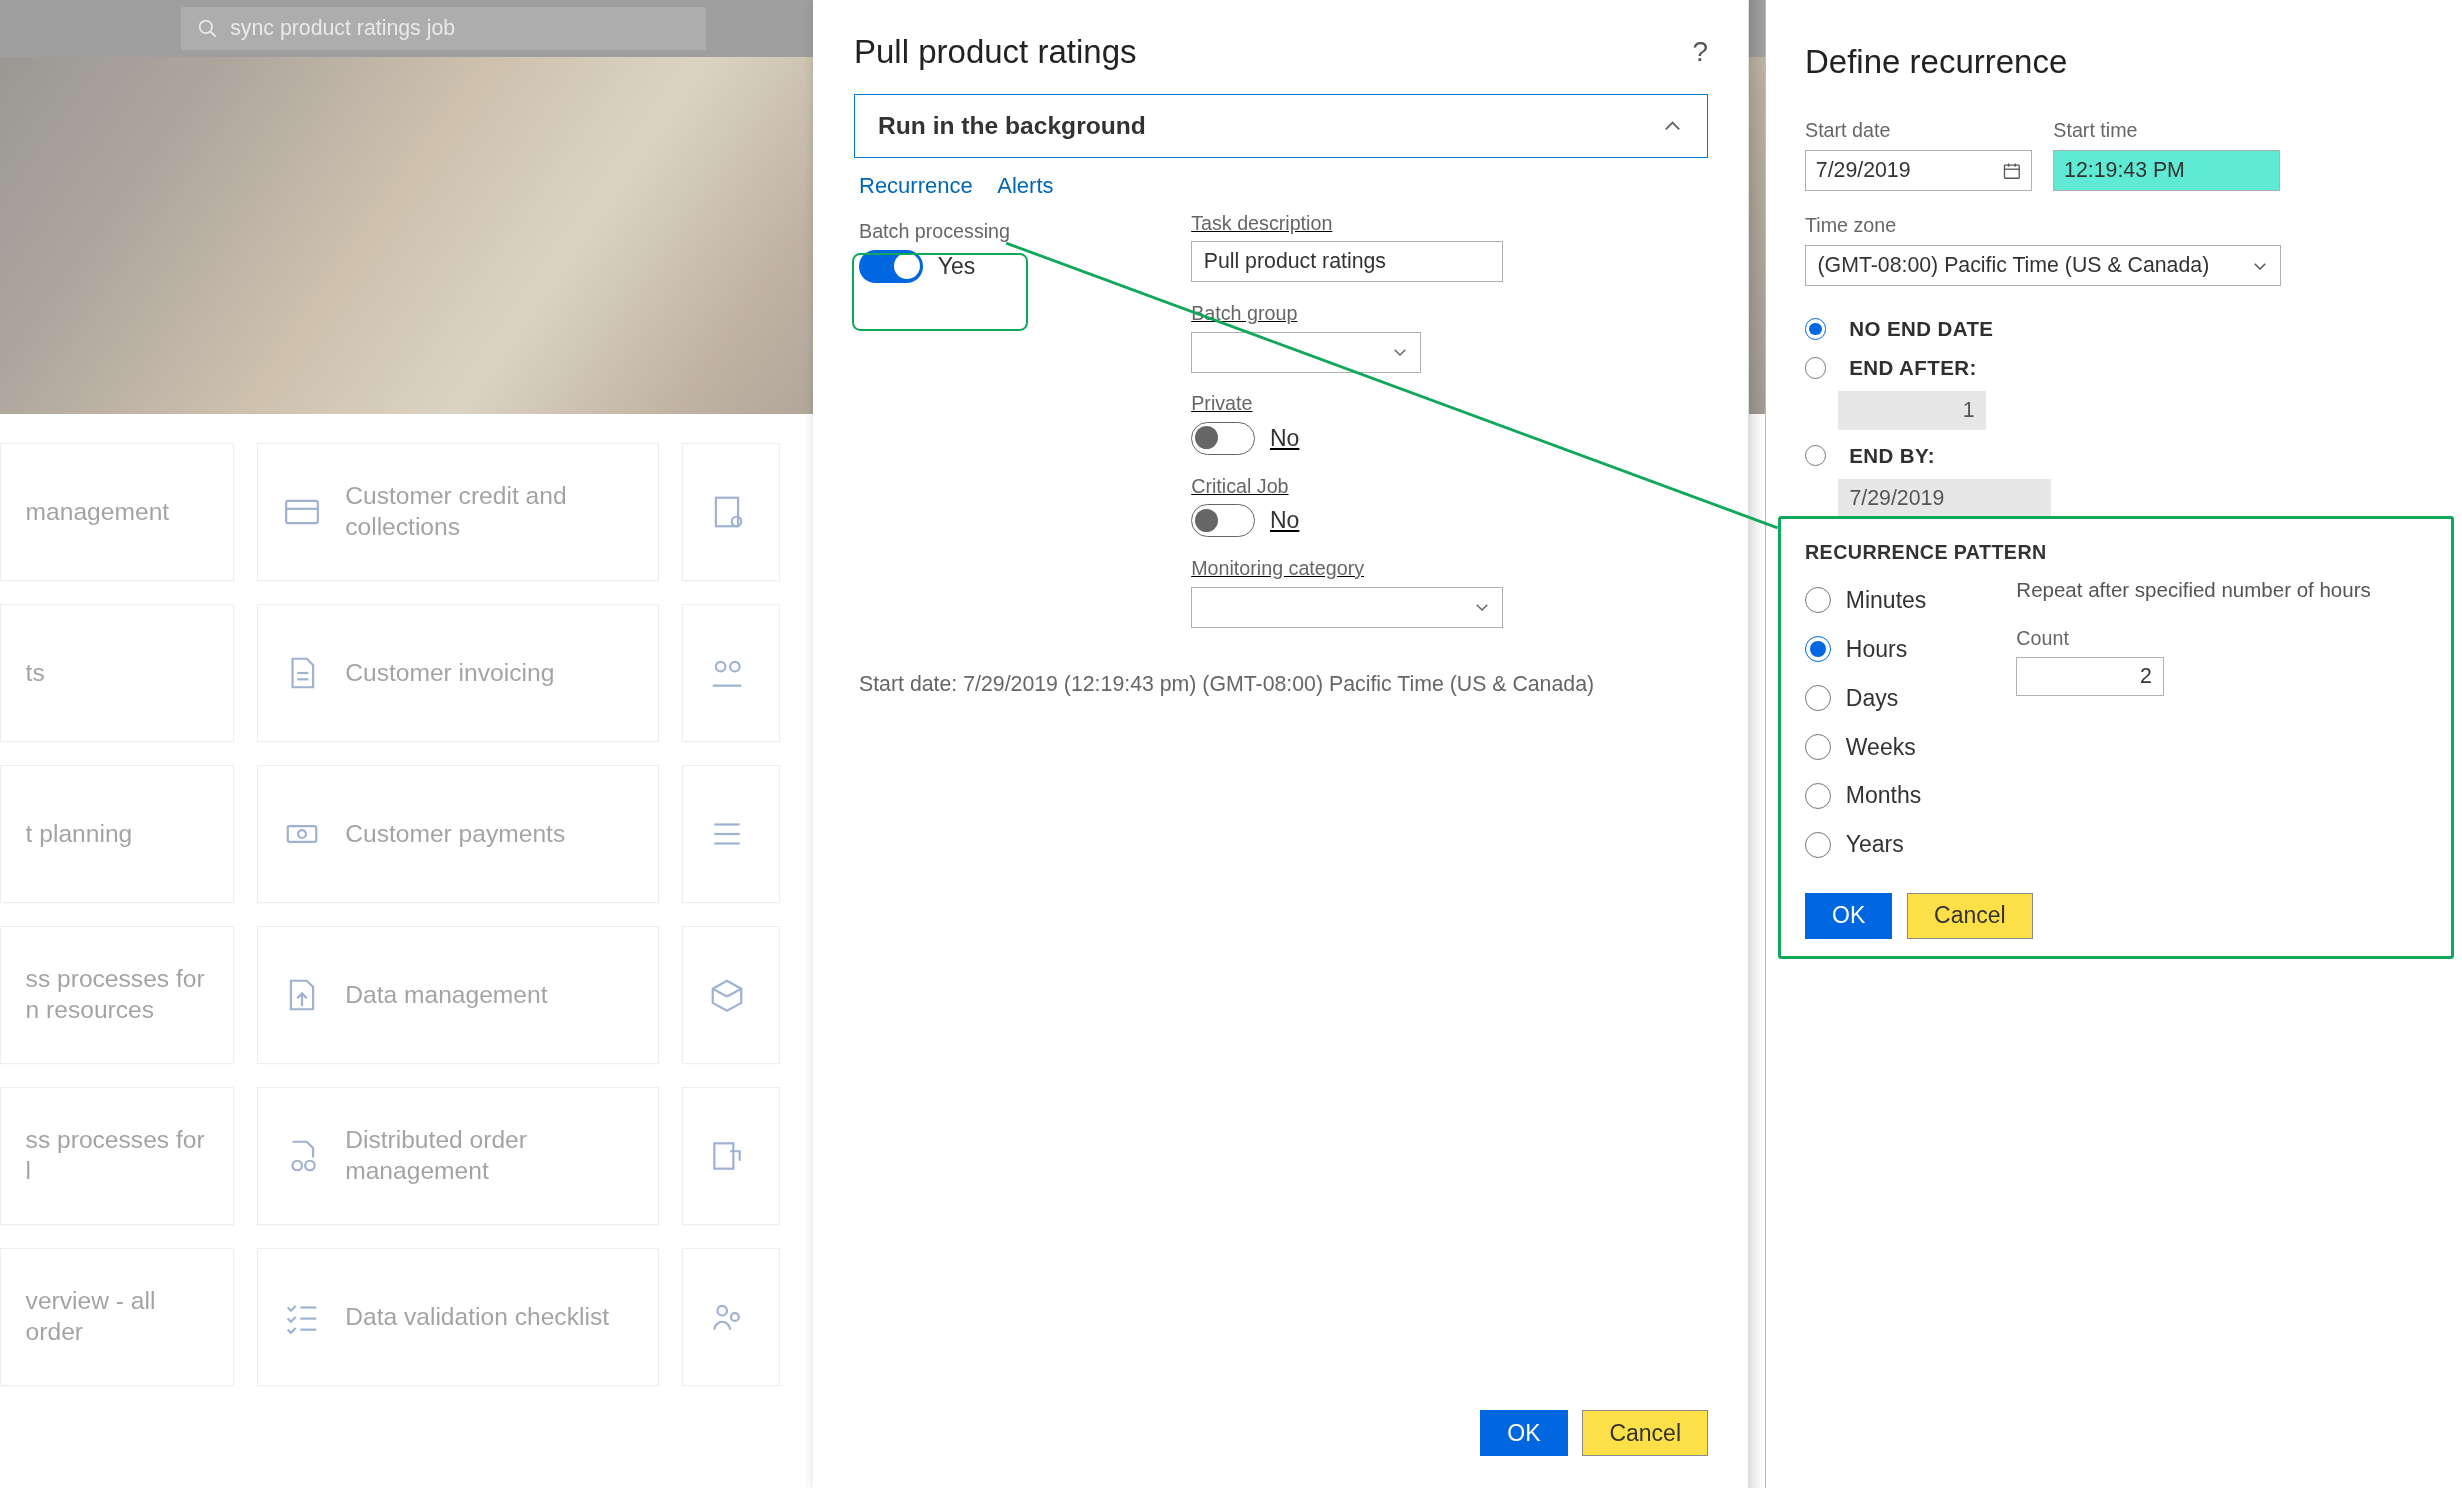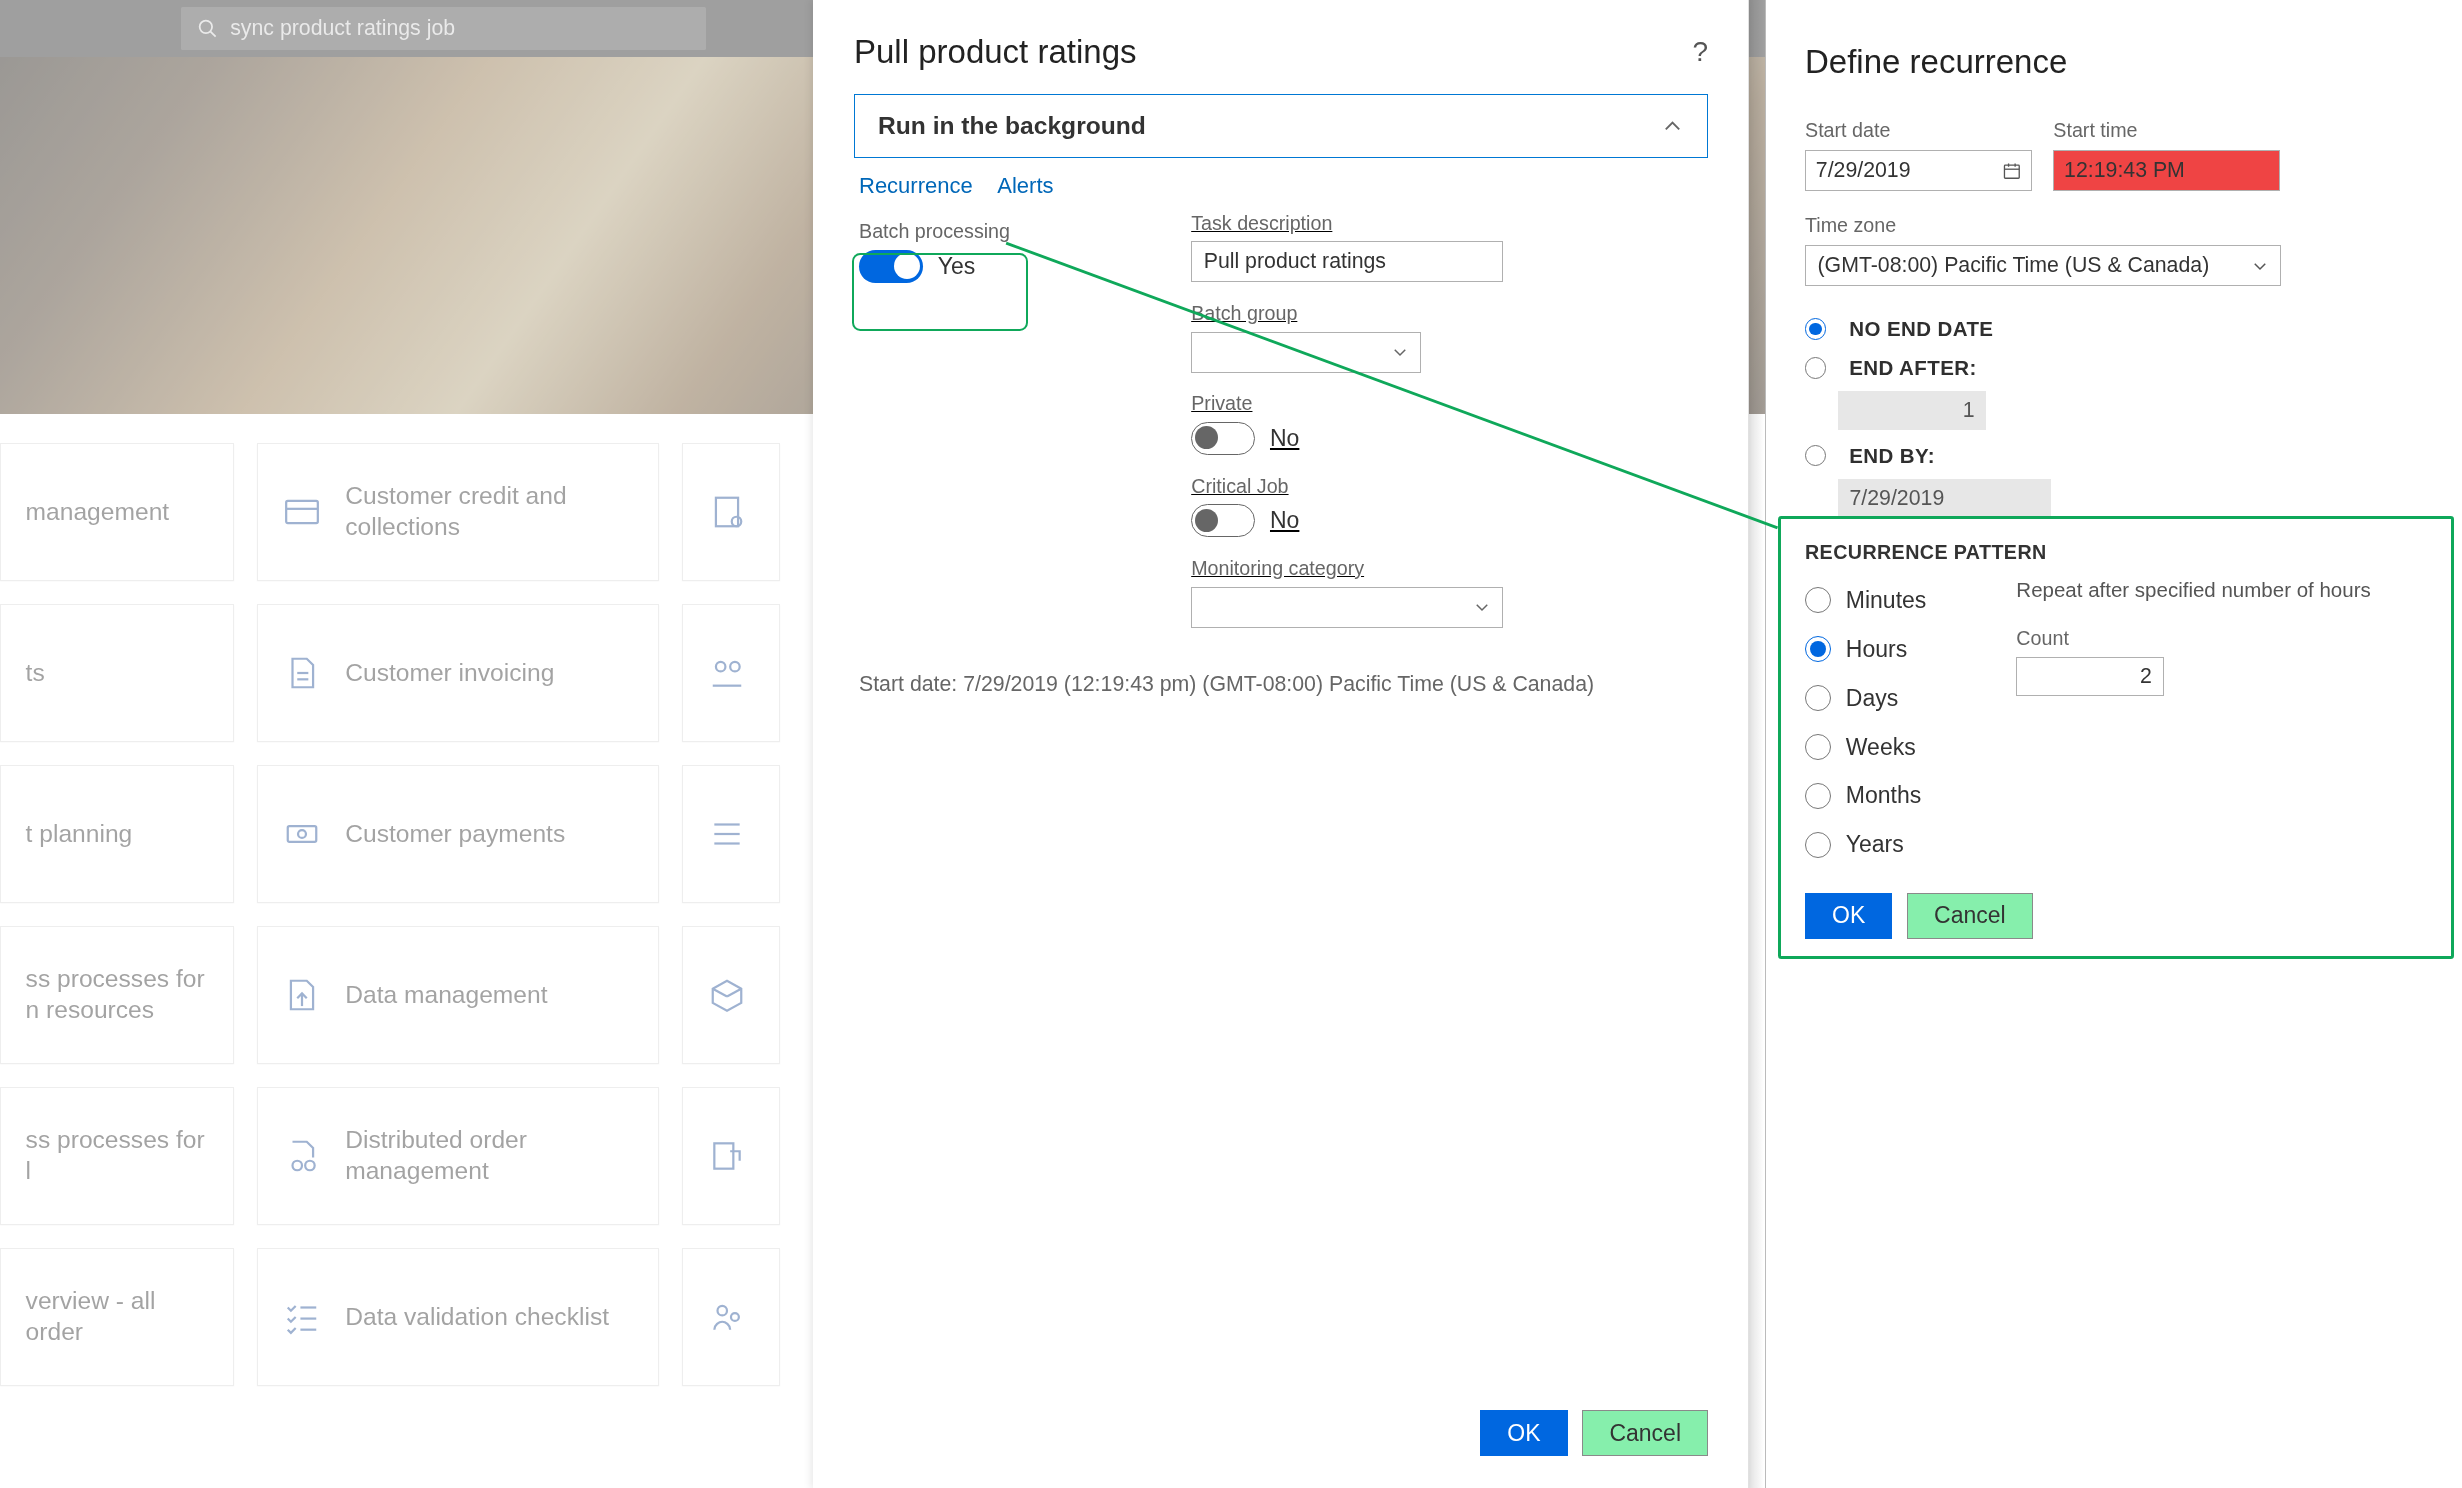"12:19:43 PM" .timeinput { background: #ef4444 -> #5eead4 }
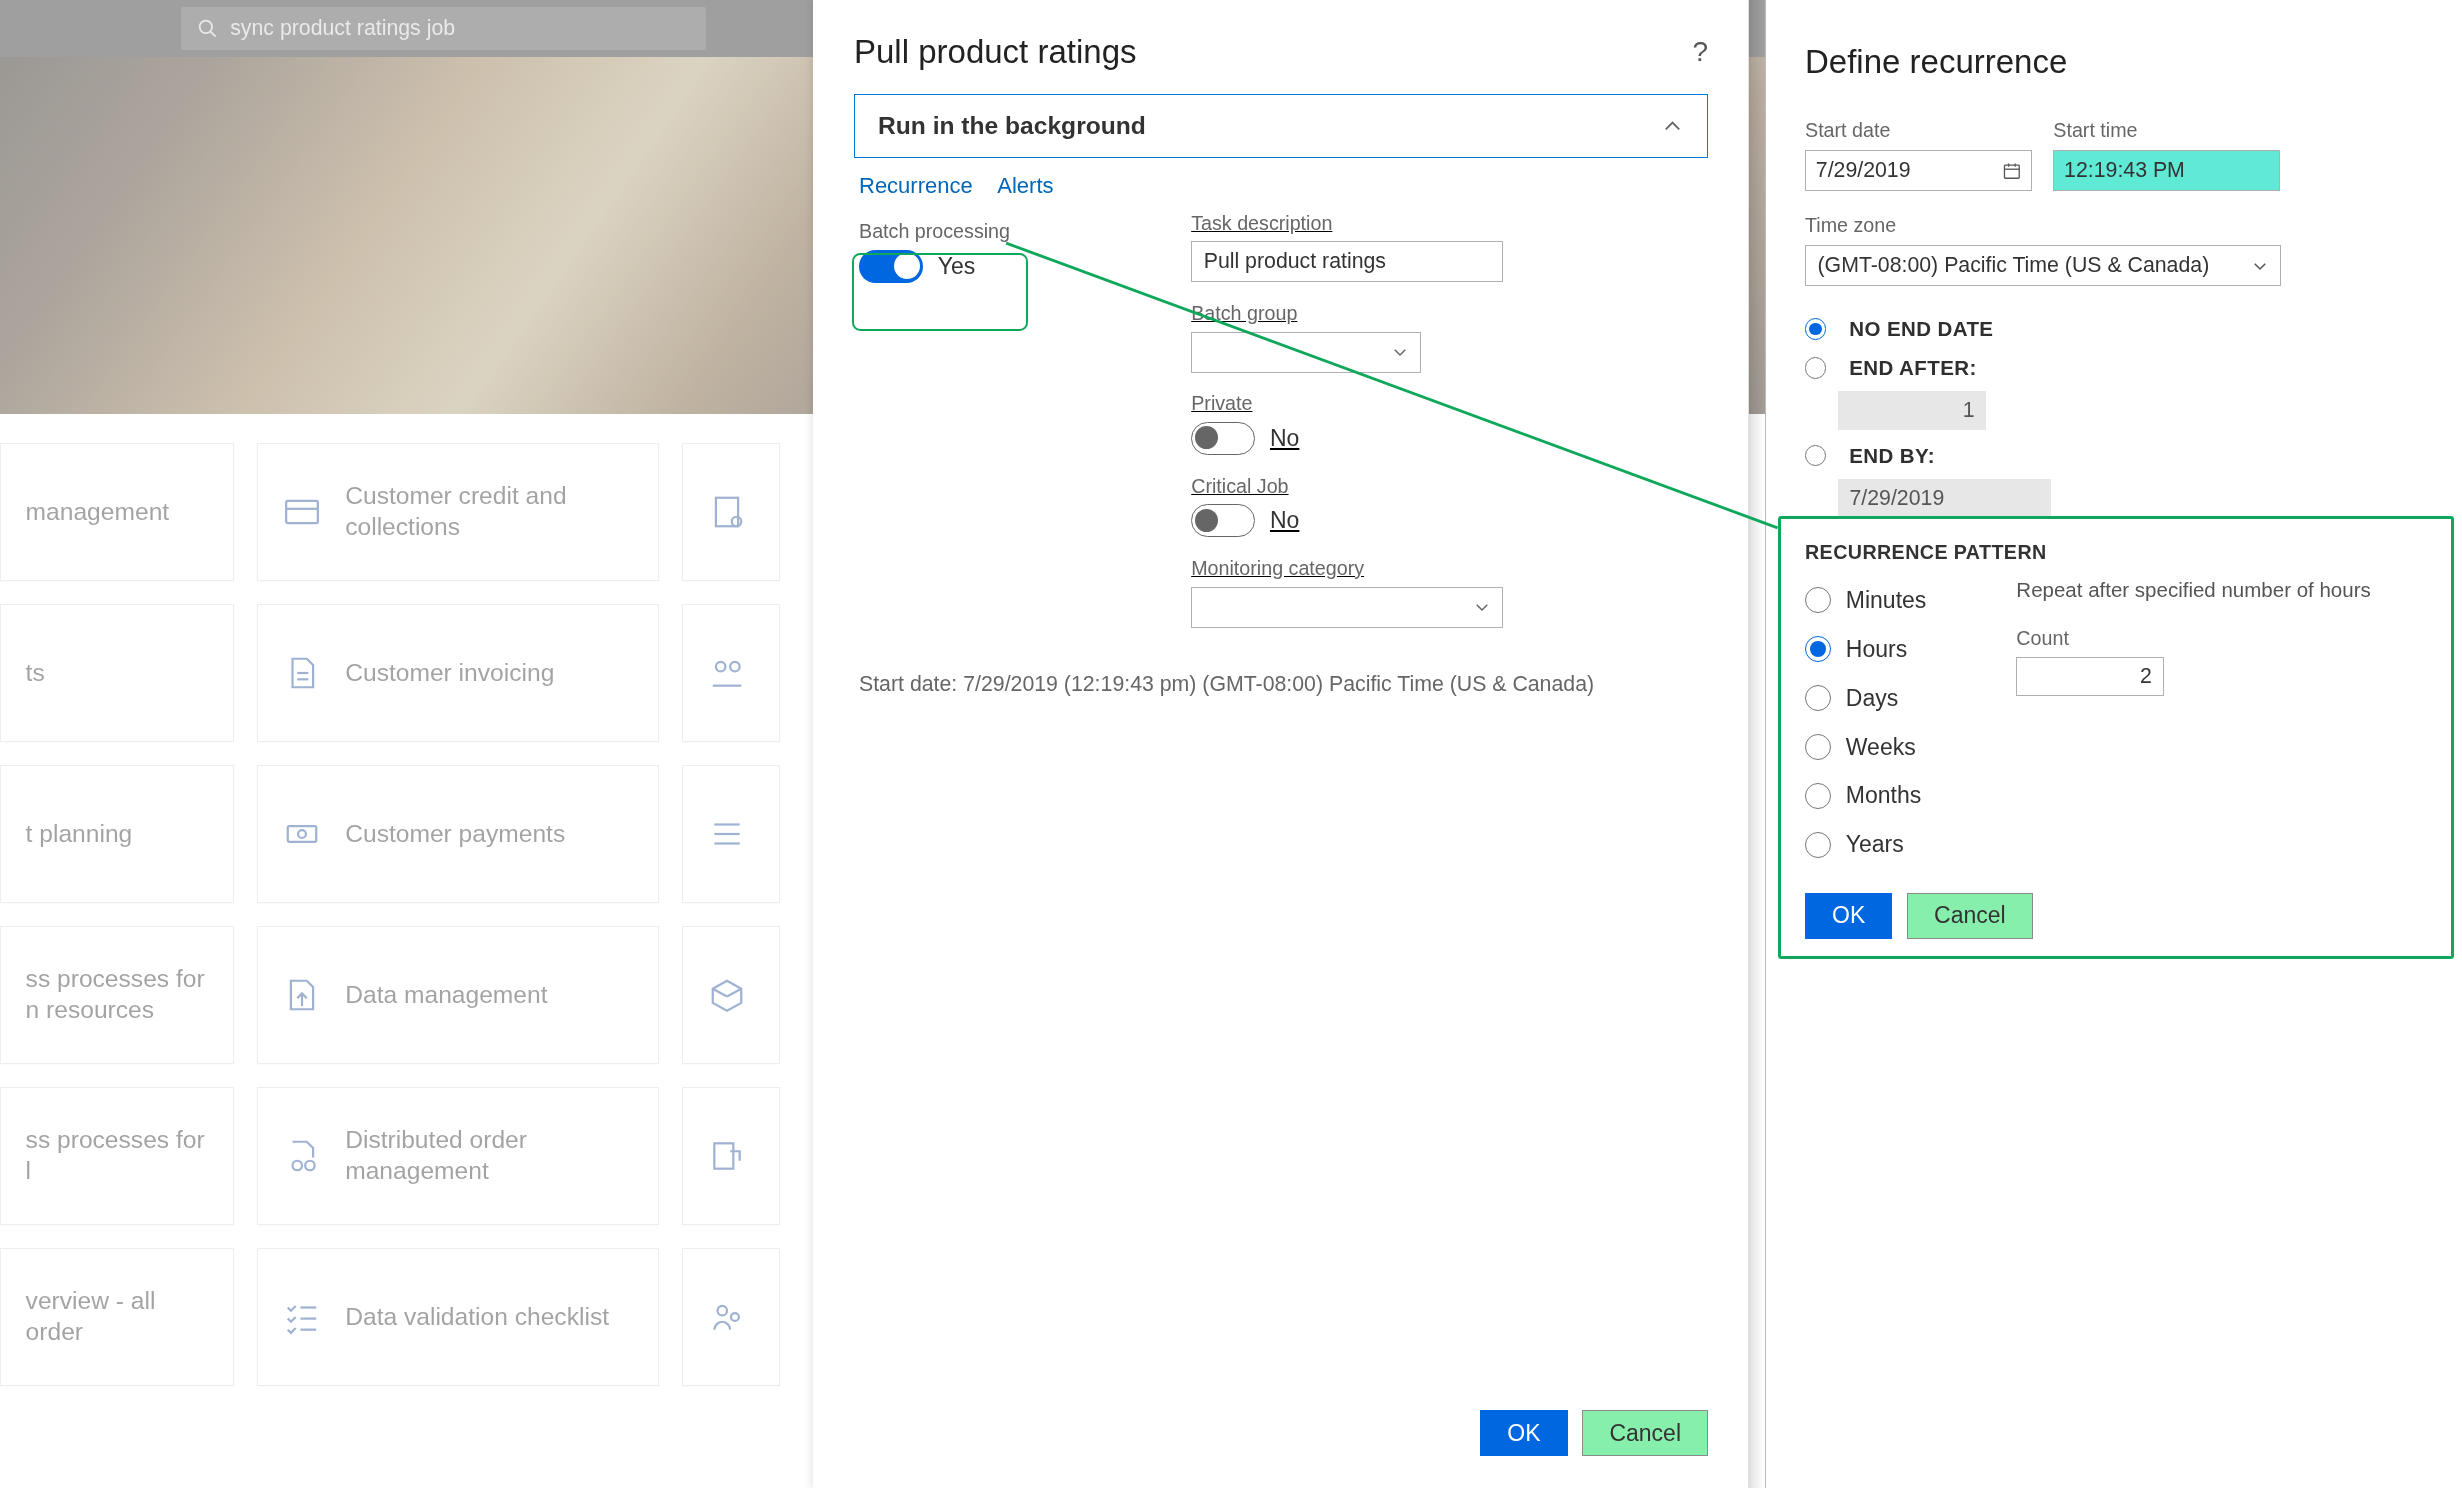"Cancel" .btn { background: #86efac -> #fde047 }
